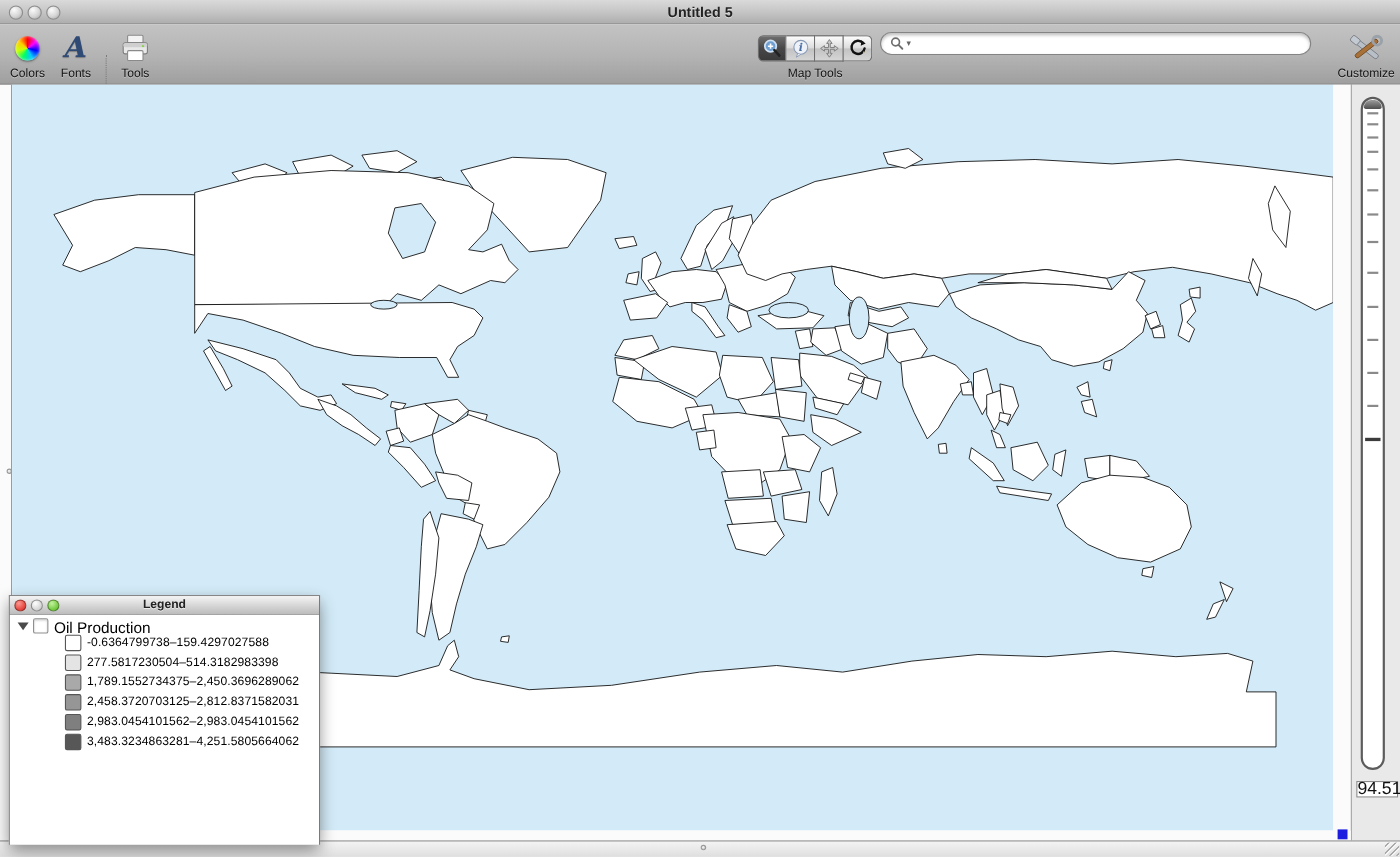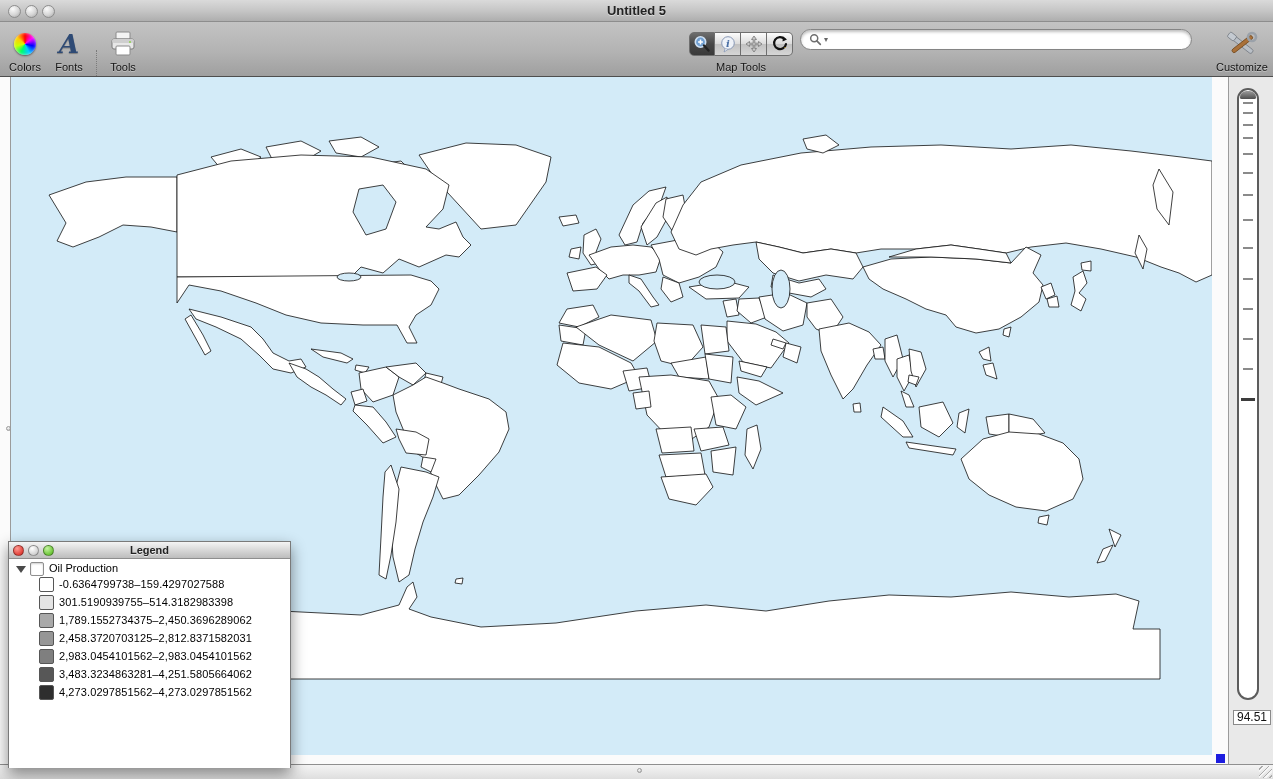"Oil Production" .layer-label { font-size: 11px -> 14px }
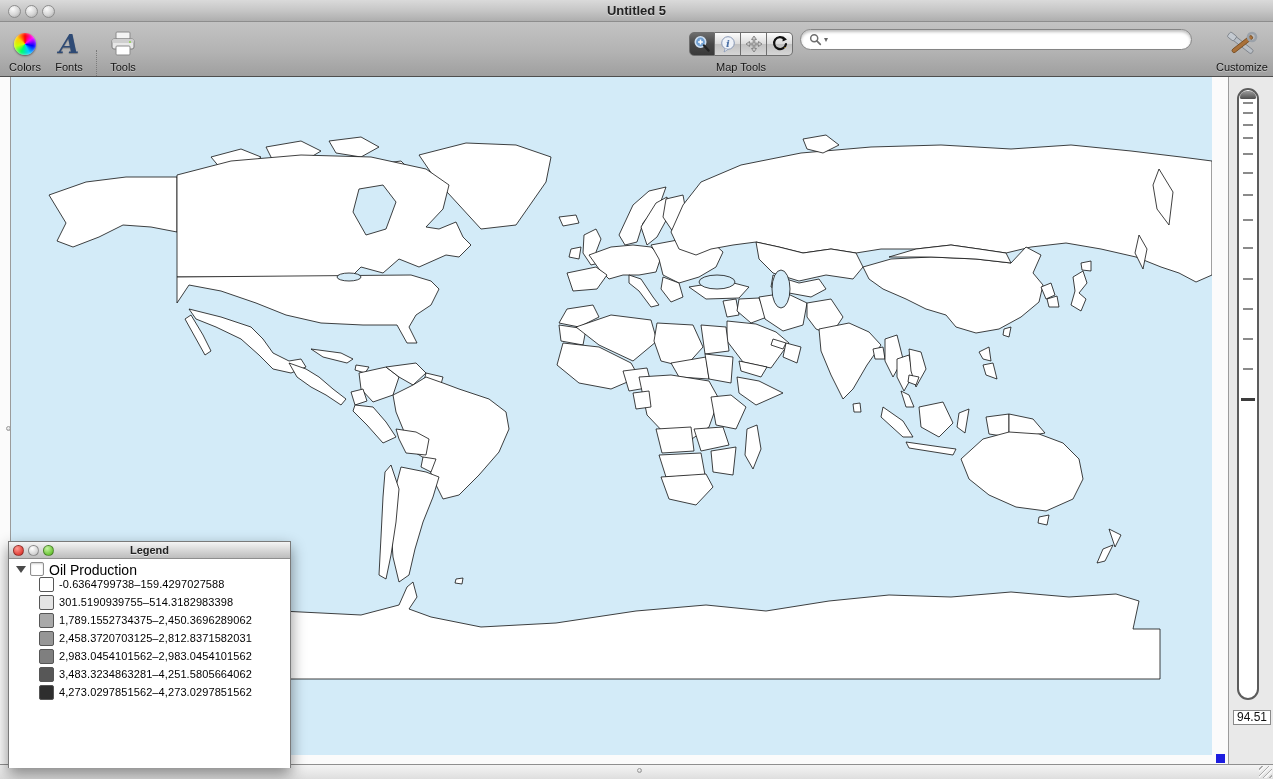"-0.6364799738–159.4297027588" .legend-rows { padding-left: none -> 20px }
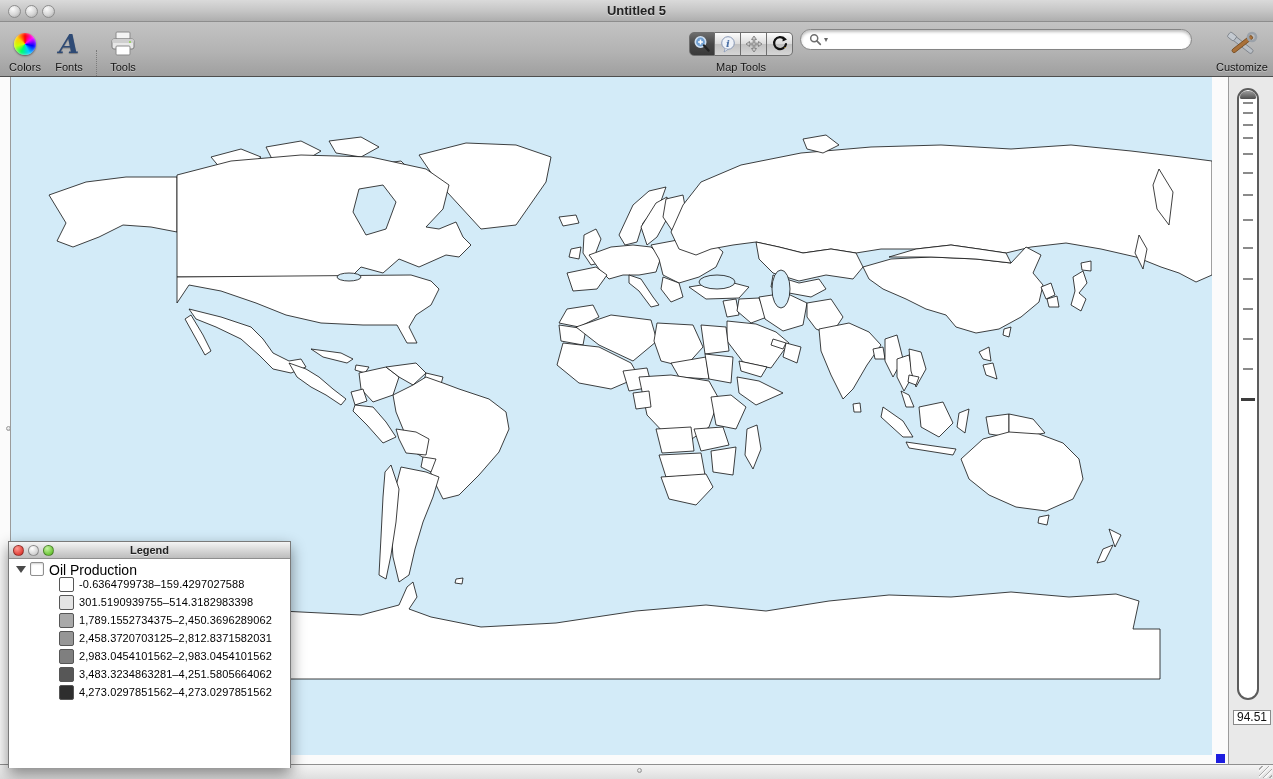"301.5190939755–514.3182983398" span.legend-text { text: 301.5190939755 -> 277.5817230504 }
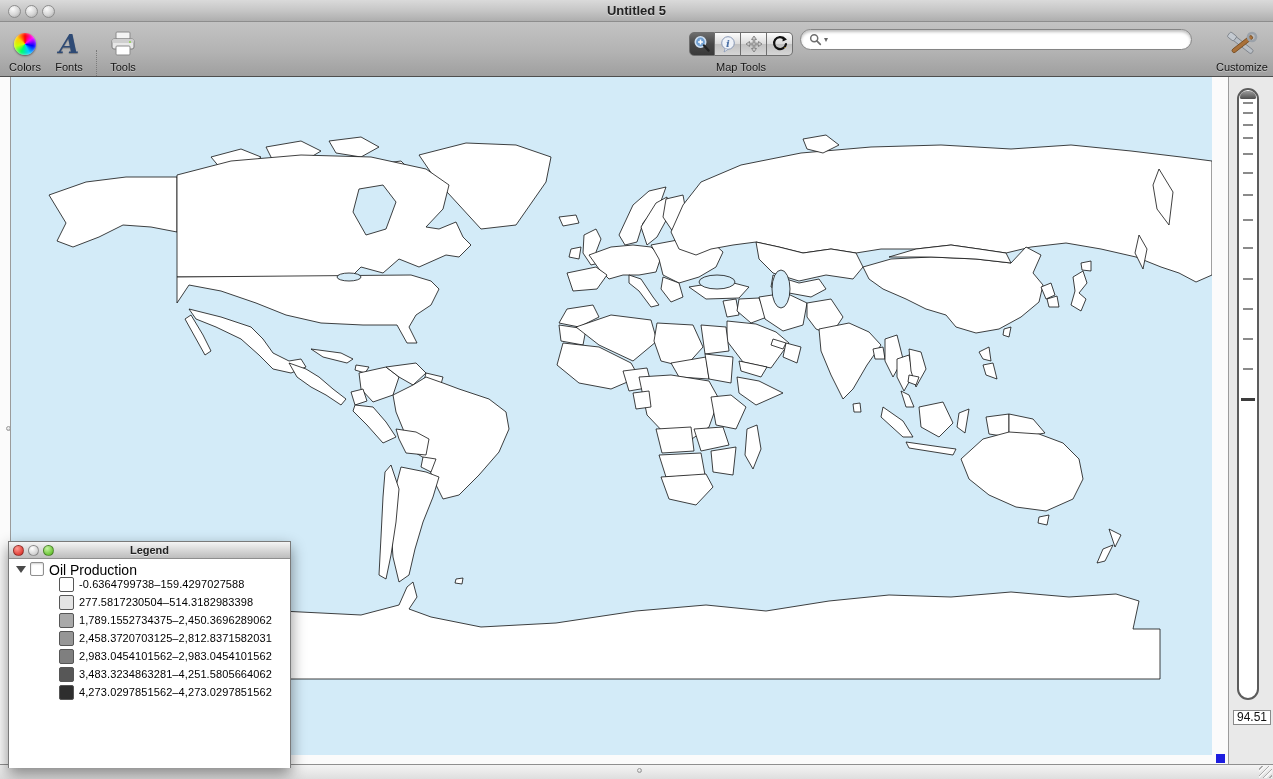"4,273.0297851562–4,273.0297851562" div.legend-row { html: <div> <span></span> <span>4,273.0297851562–4,273.0297851562</span> </div> -> none }
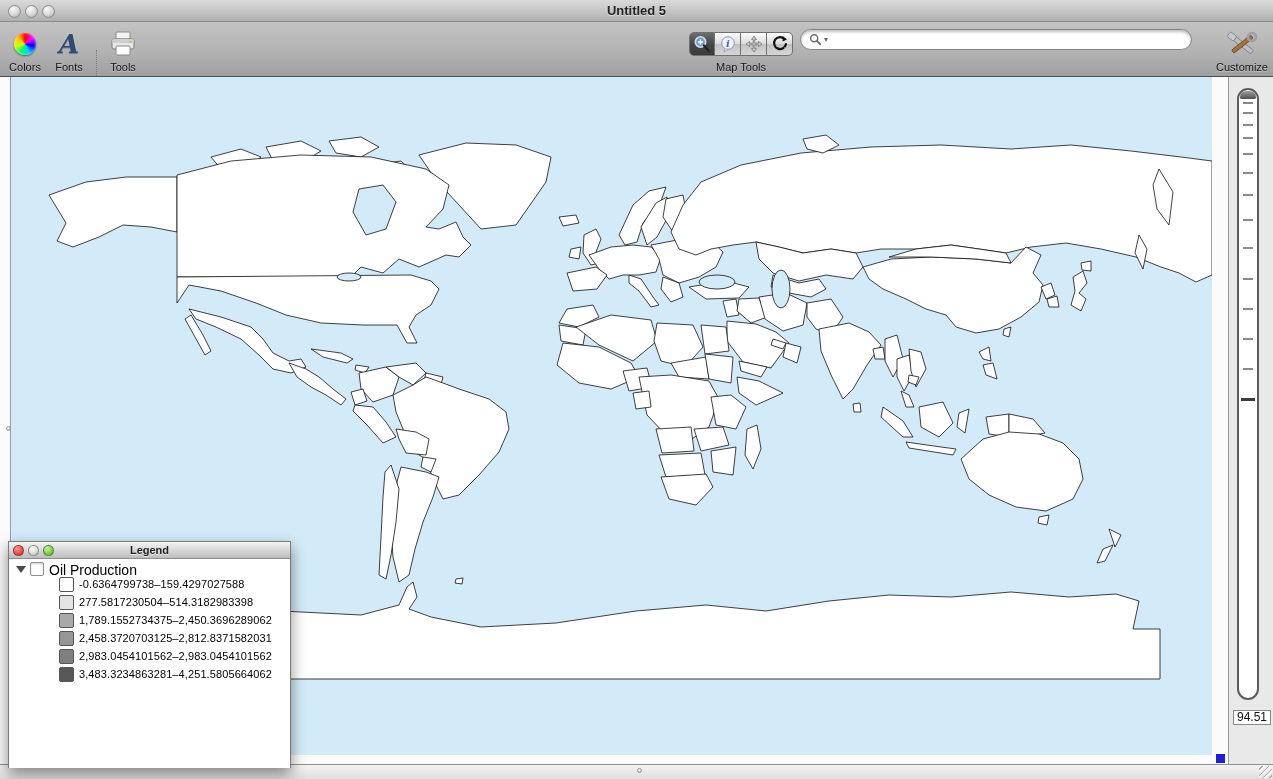"94.51" .zoom-value { font-size: 12px -> 16px }
